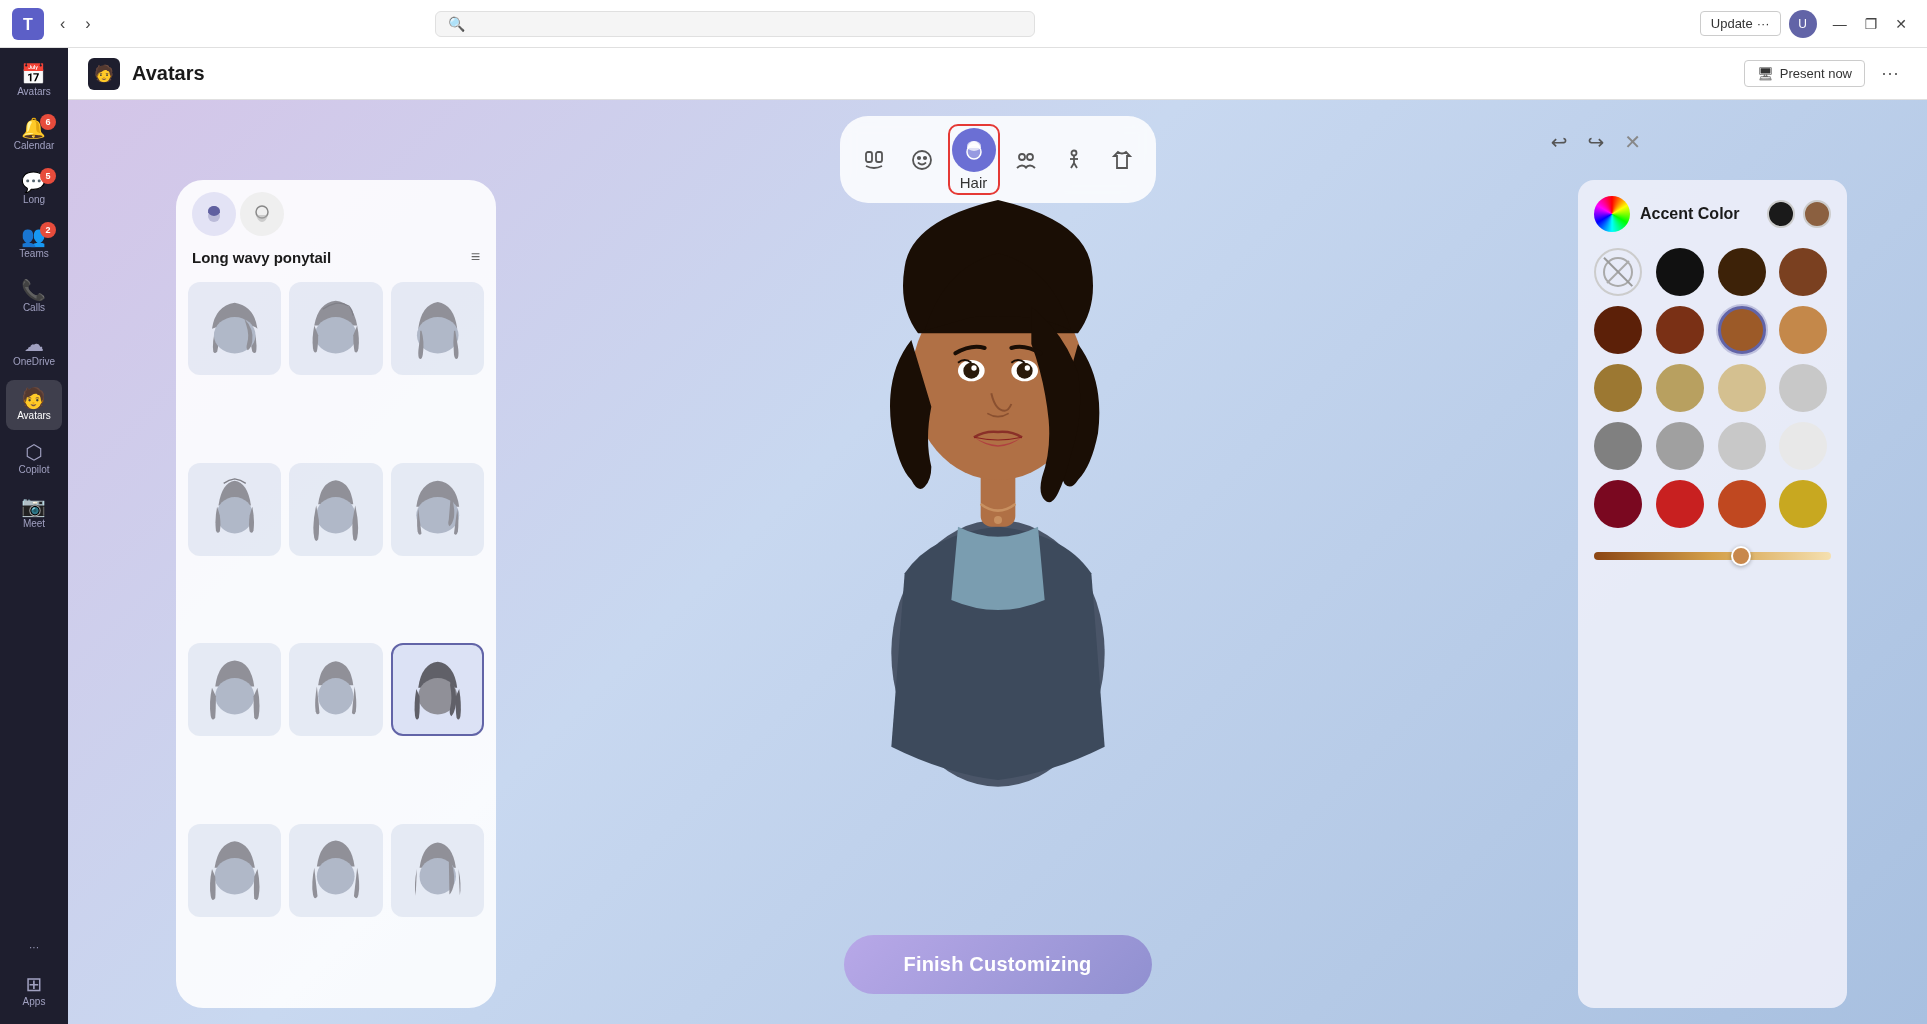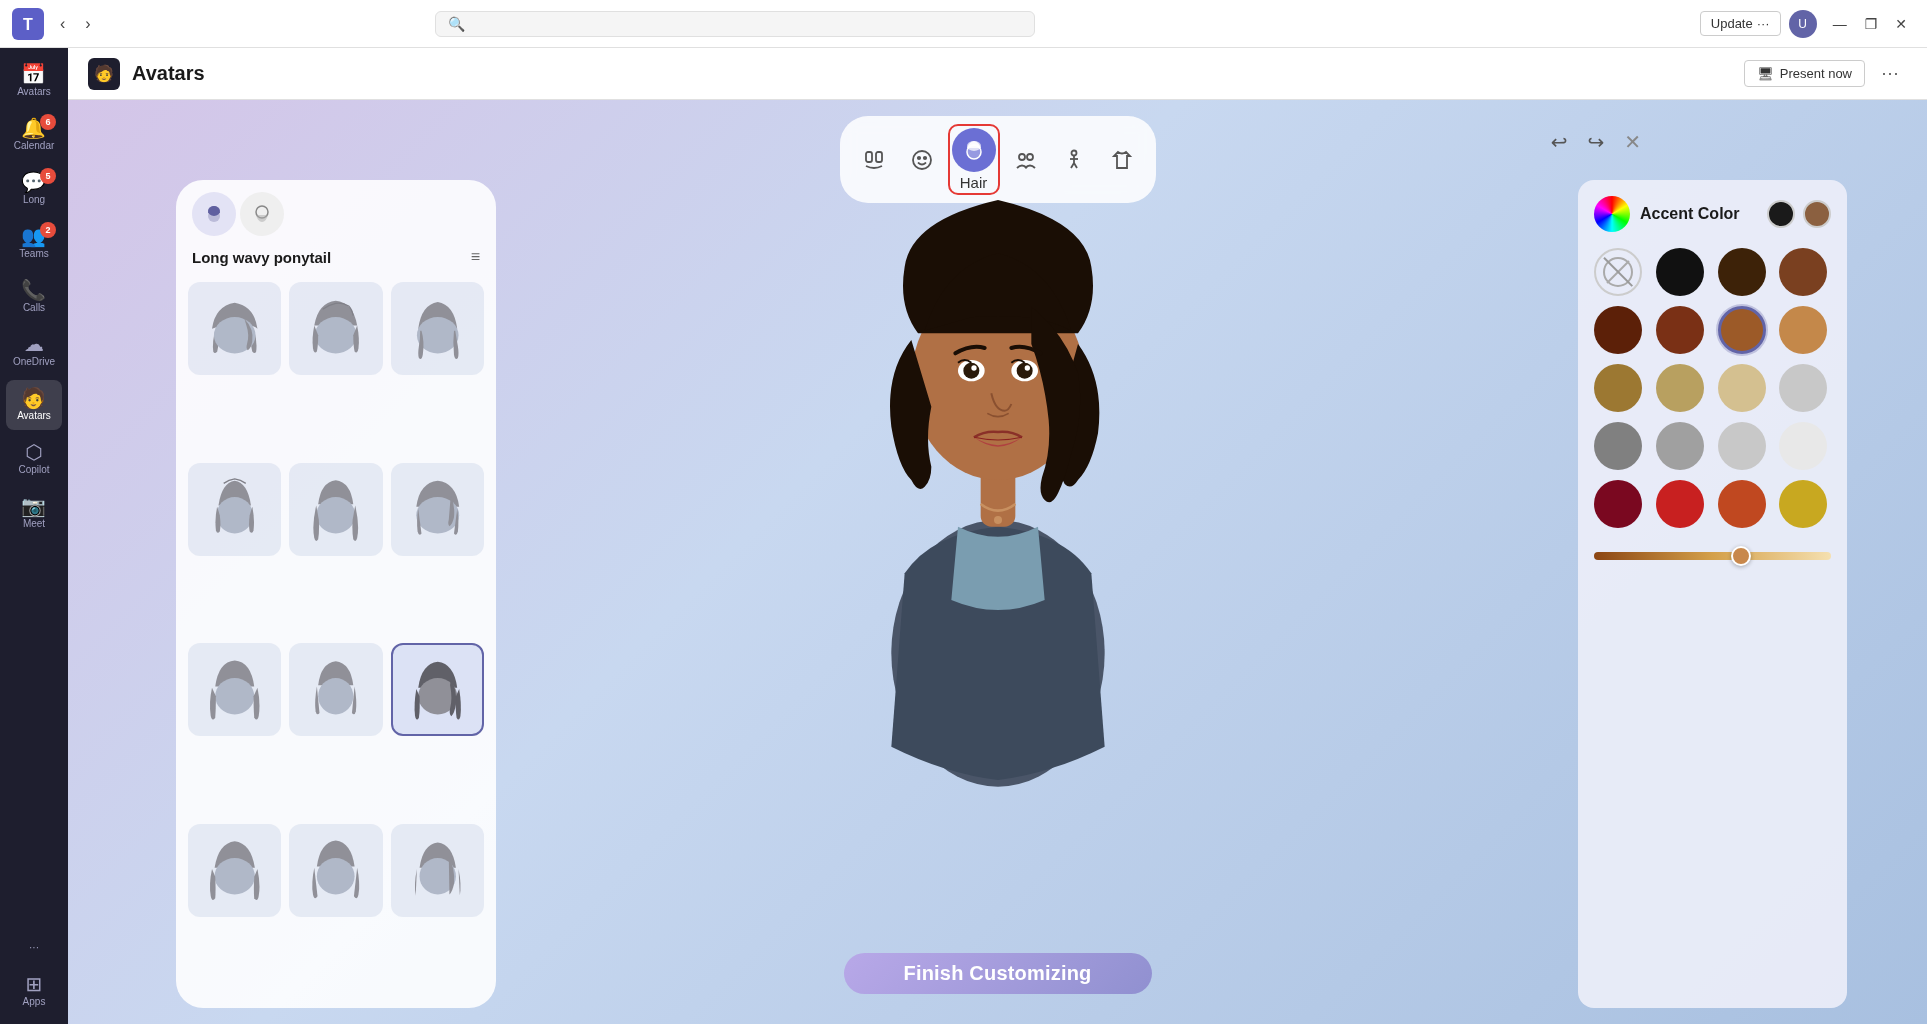"Finish Customizing" .finish-btn { padding: 9px 60px -> 18px 60px }
